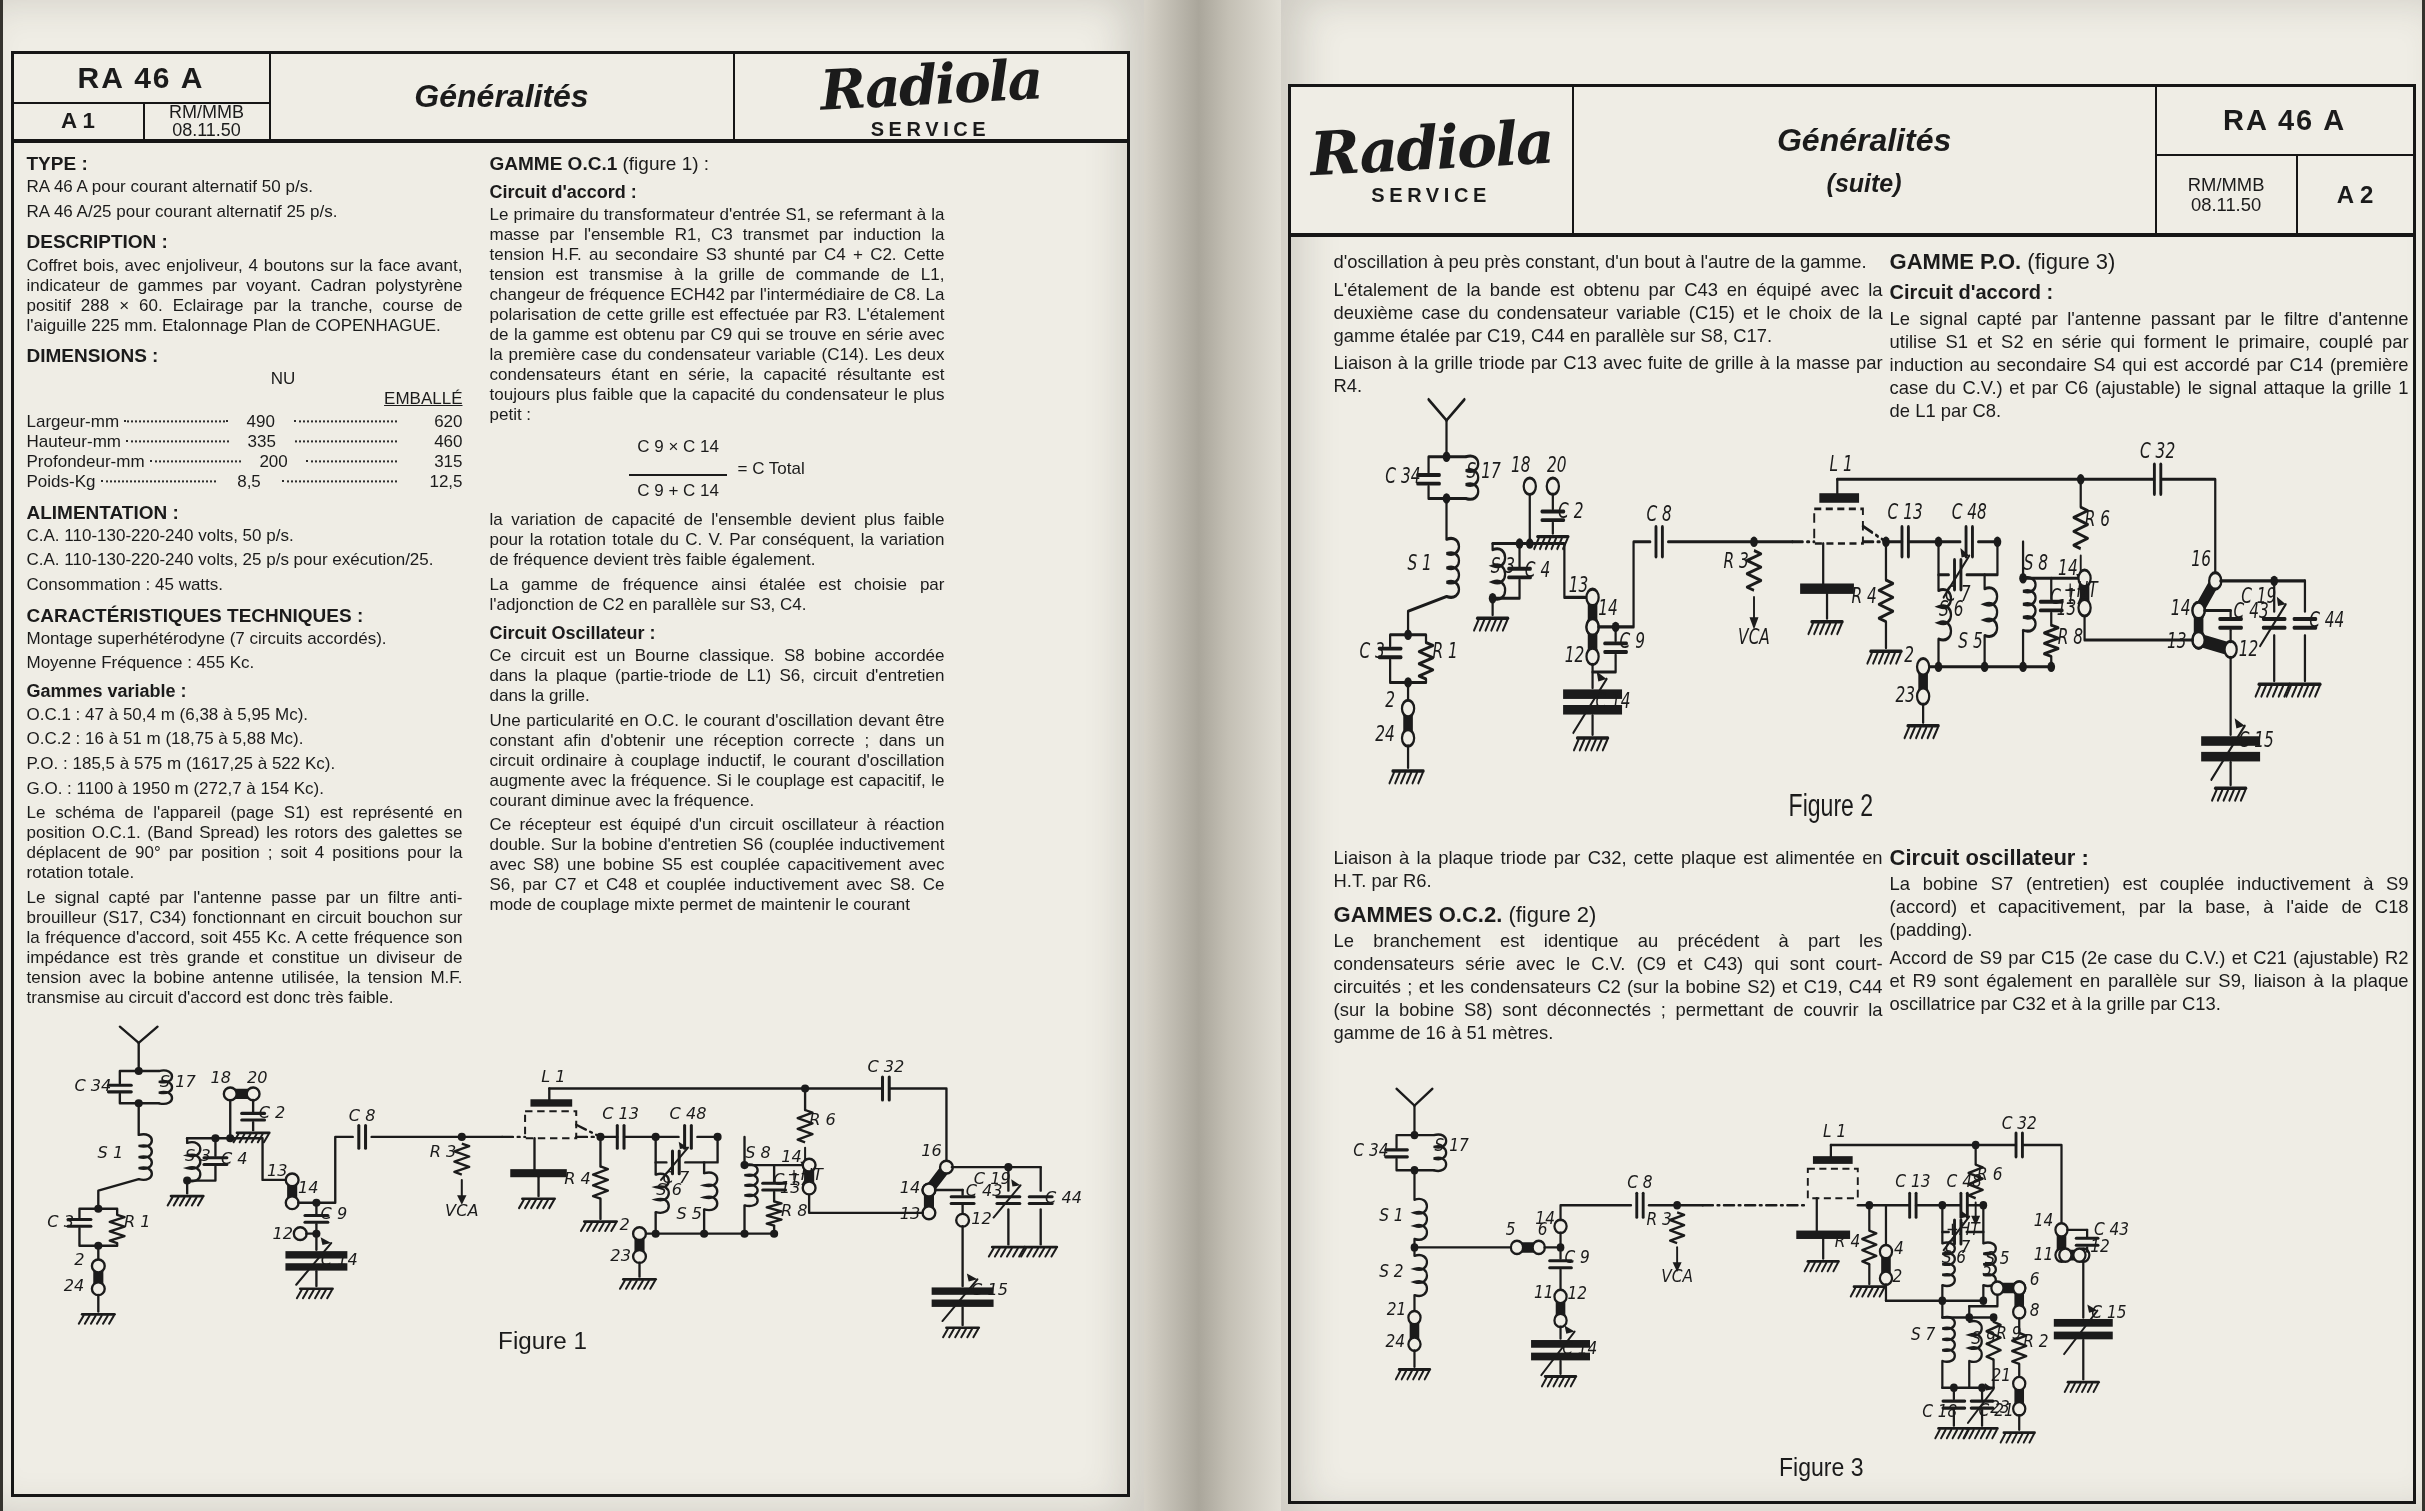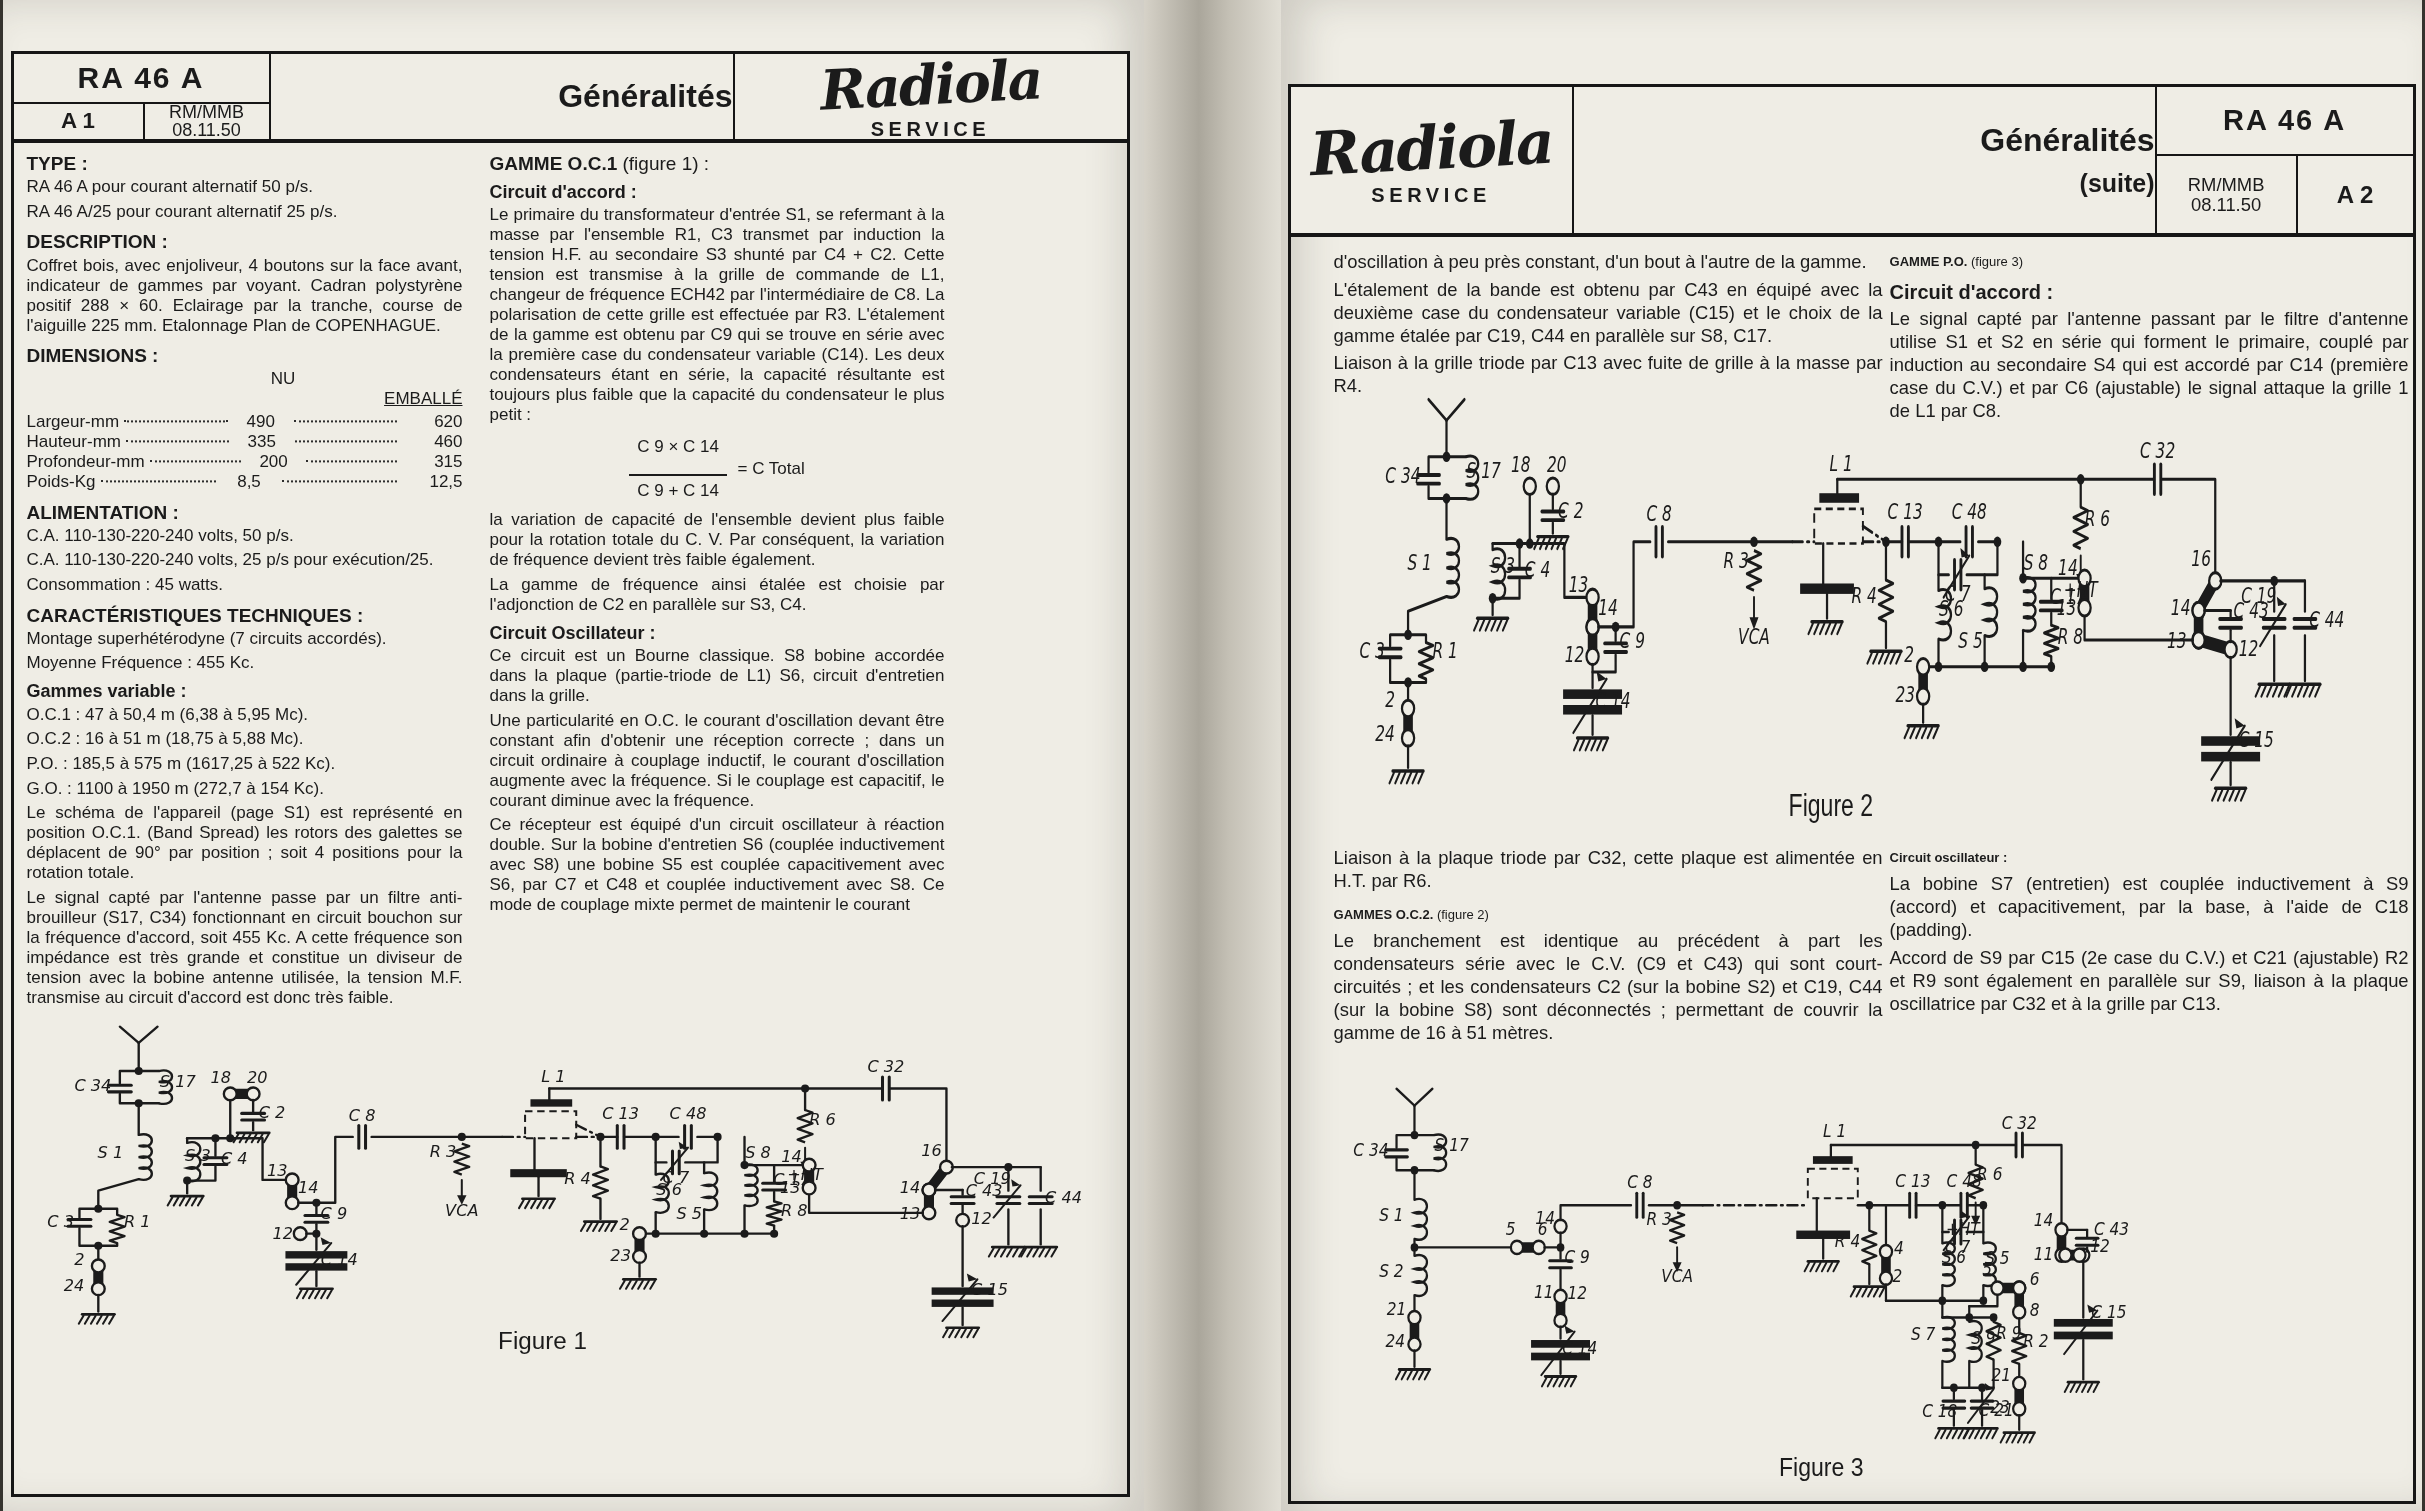"Généralités" .title-c { align-items: flex-end -> center; font-style: none -> italic }
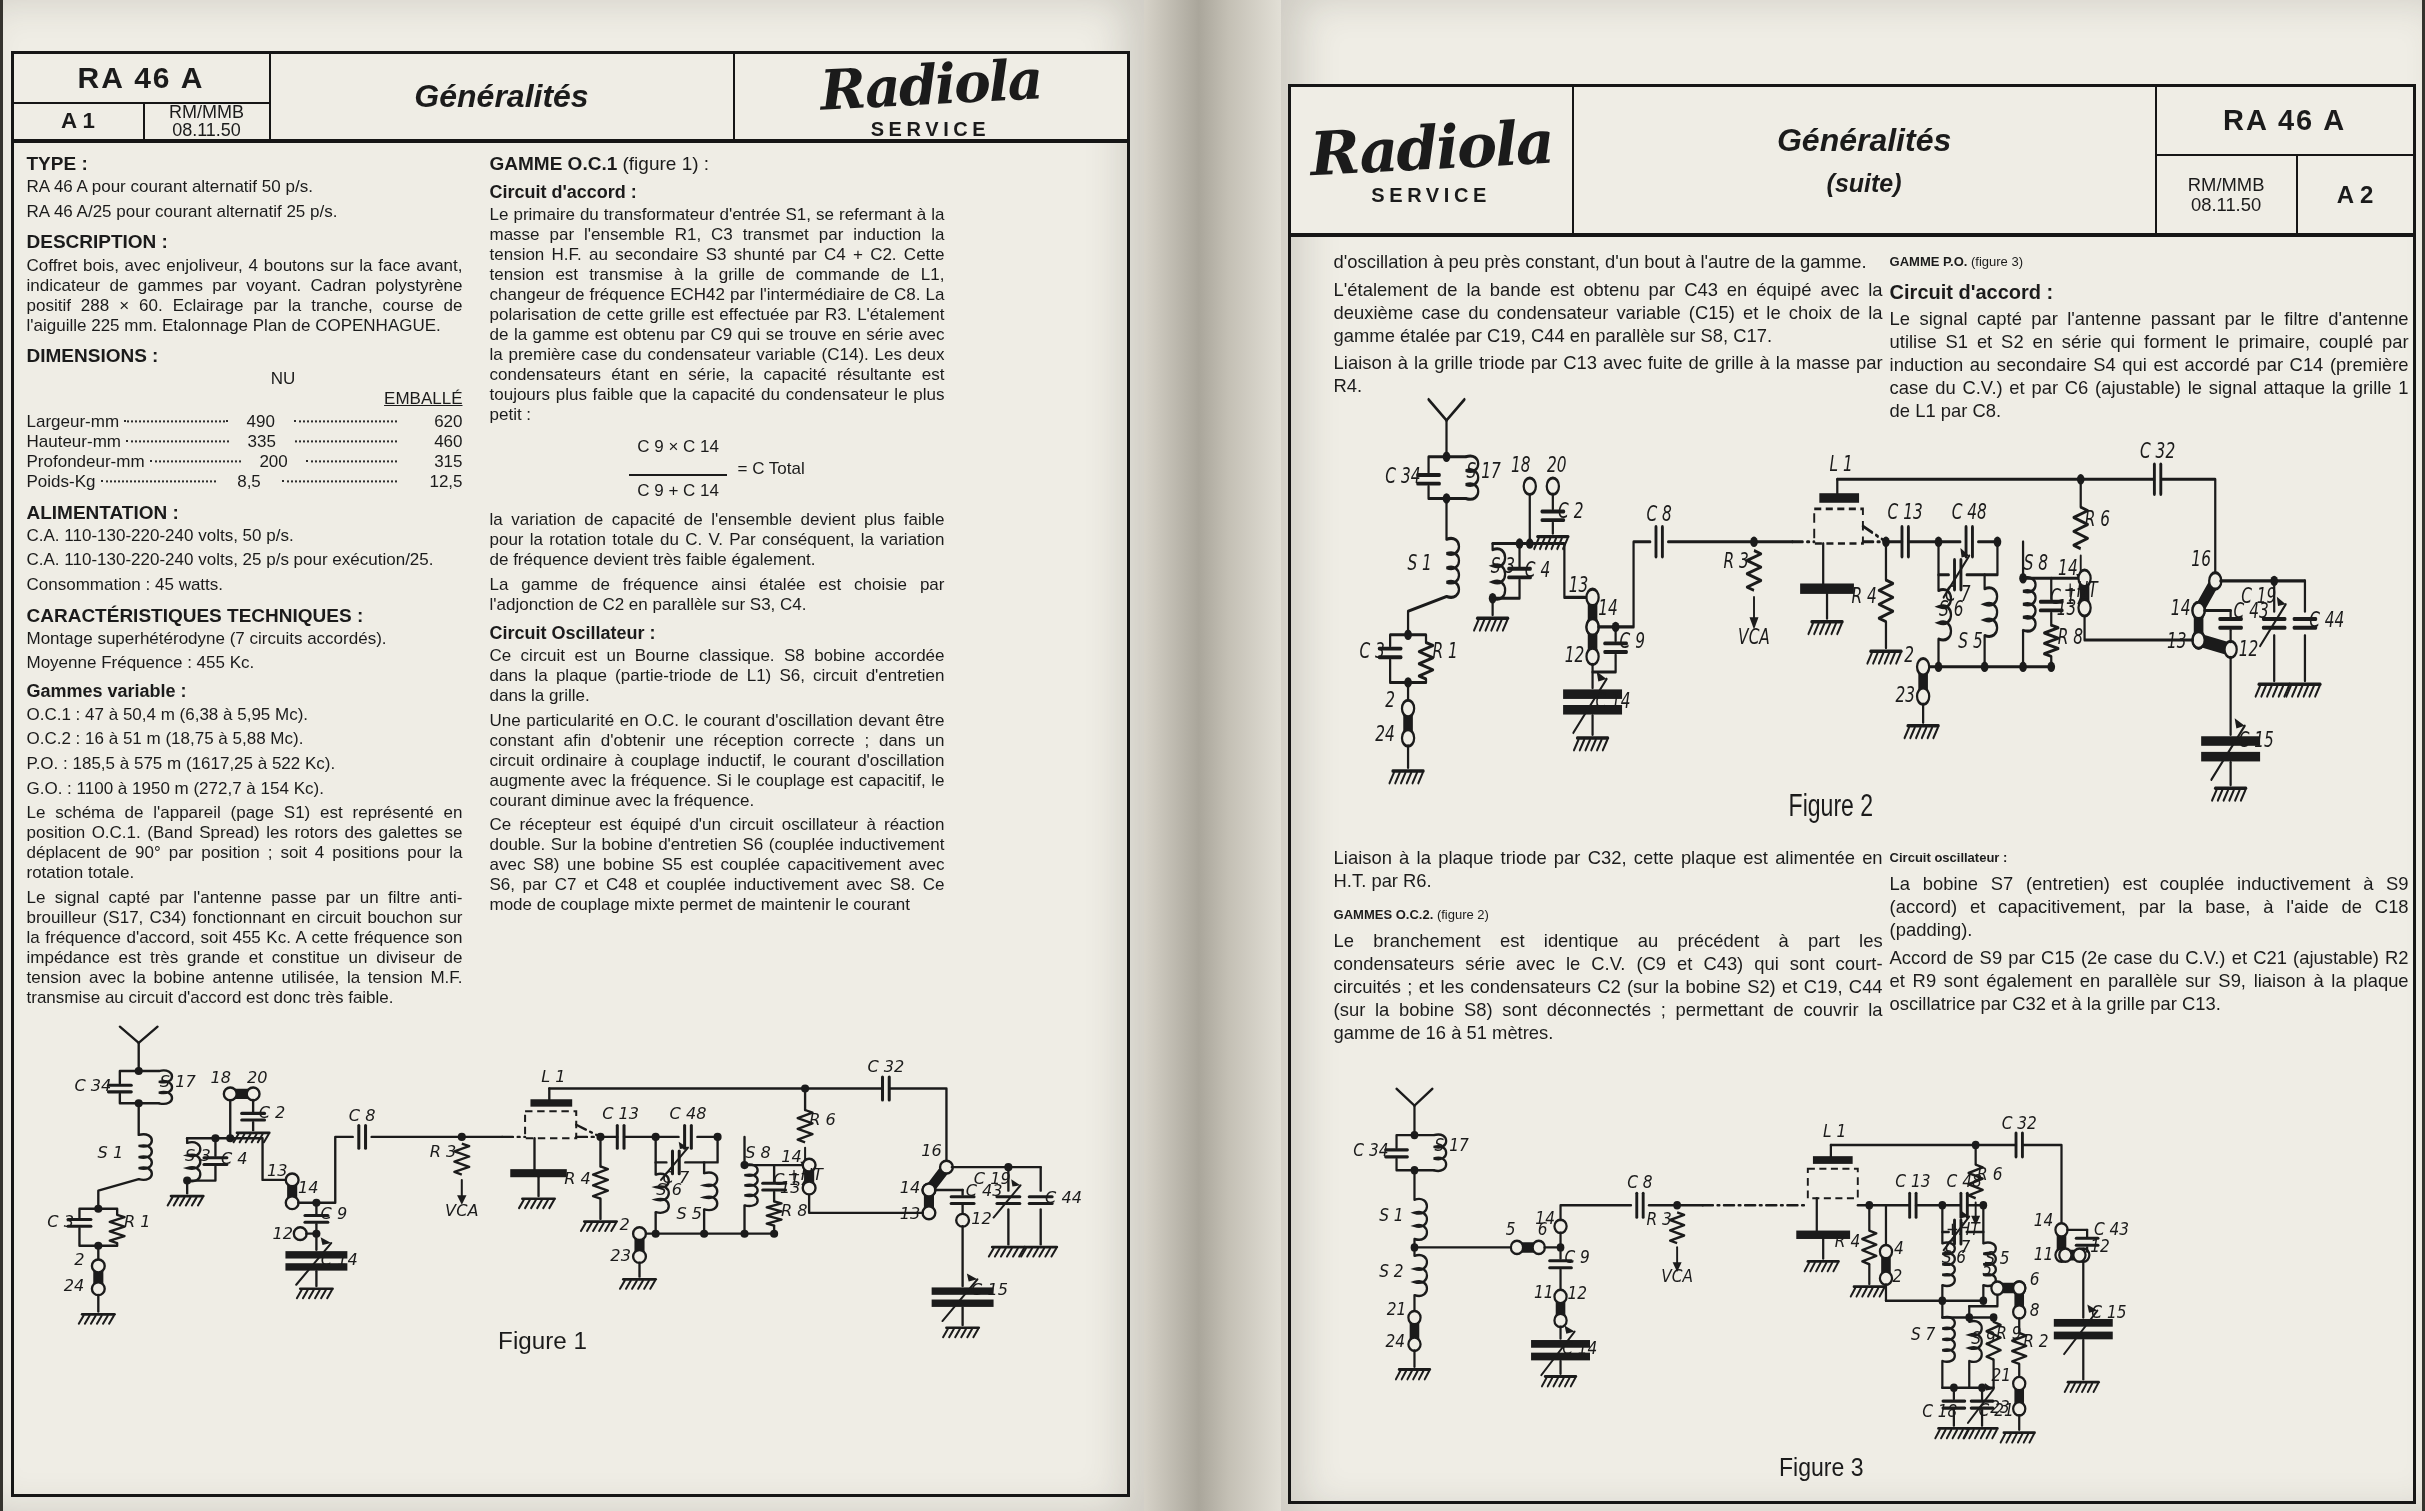"GAMME P.O. (figure 3)" .pr-txt .h1 { font-size: 13px -> 22px }
